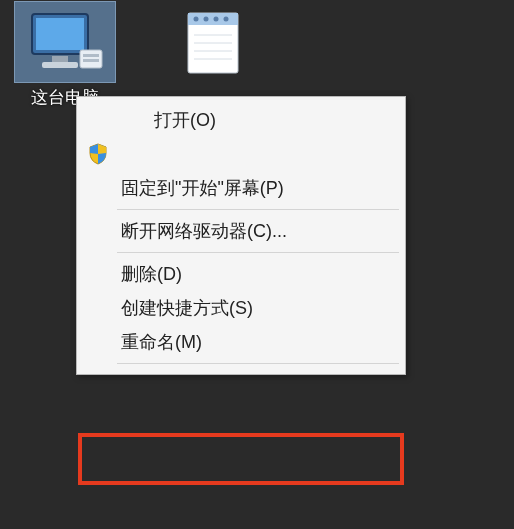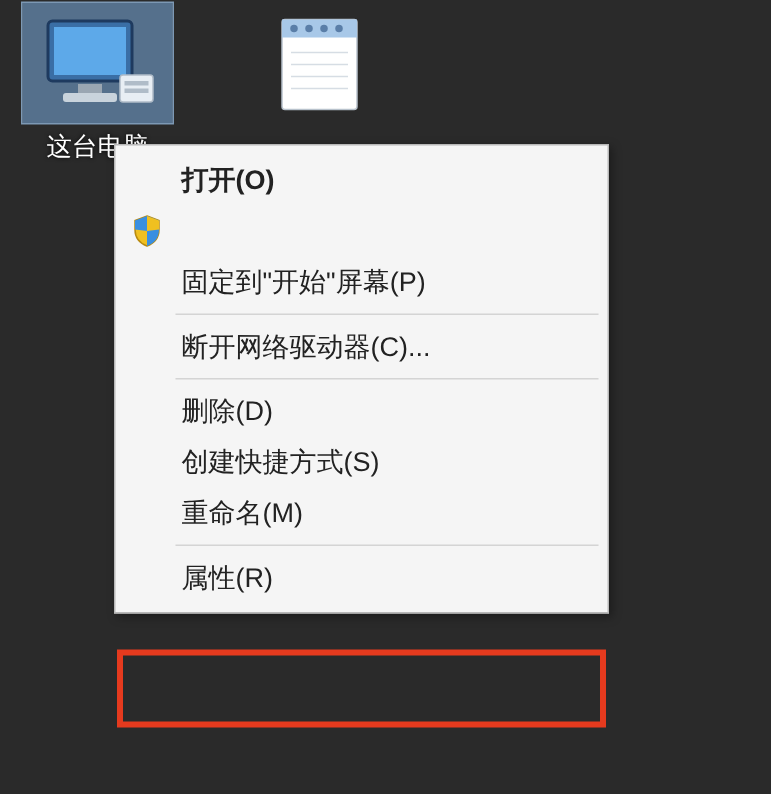"打开(O)" .cm-row.bold { font-weight: 700 -> 400; margin-left: none -> 33px }
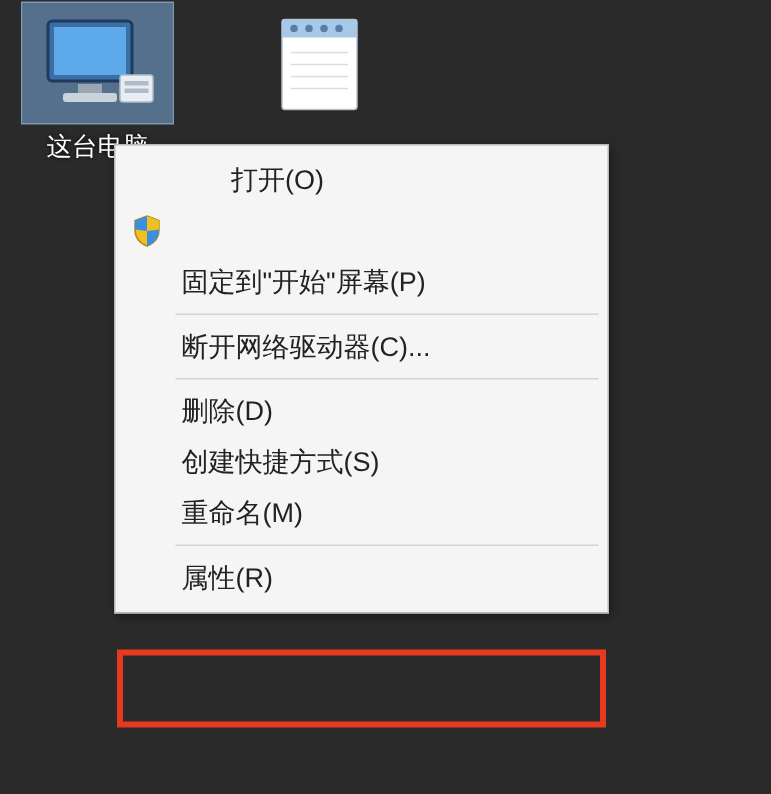"属性(R)" div.cm-row { html: <div> <span>属性(R)</span> </div> -> none }
